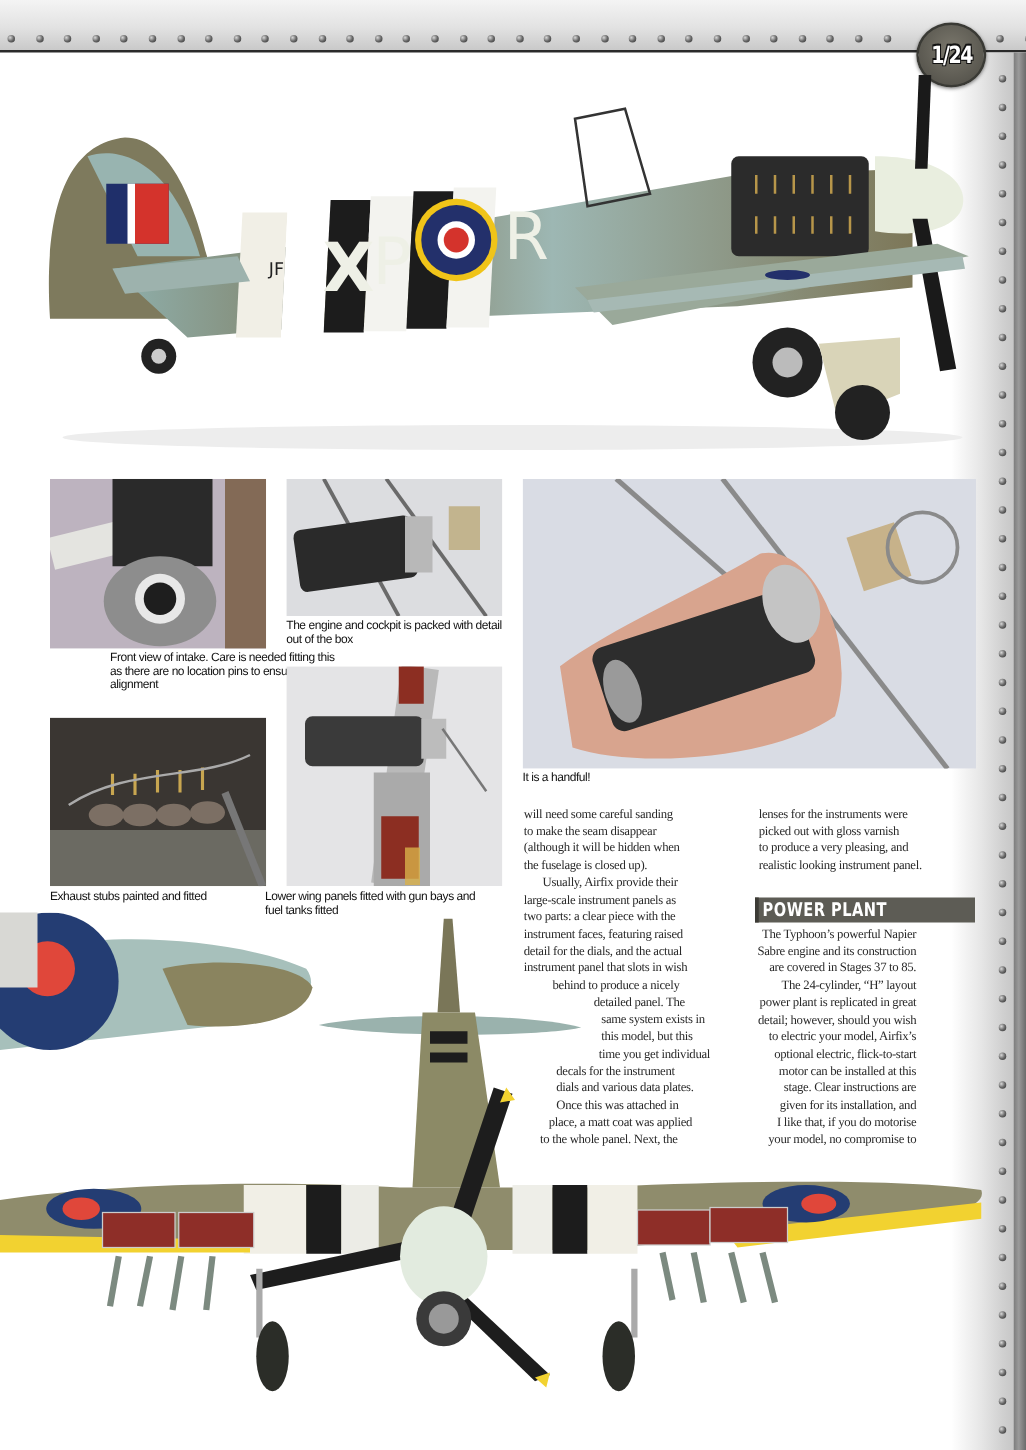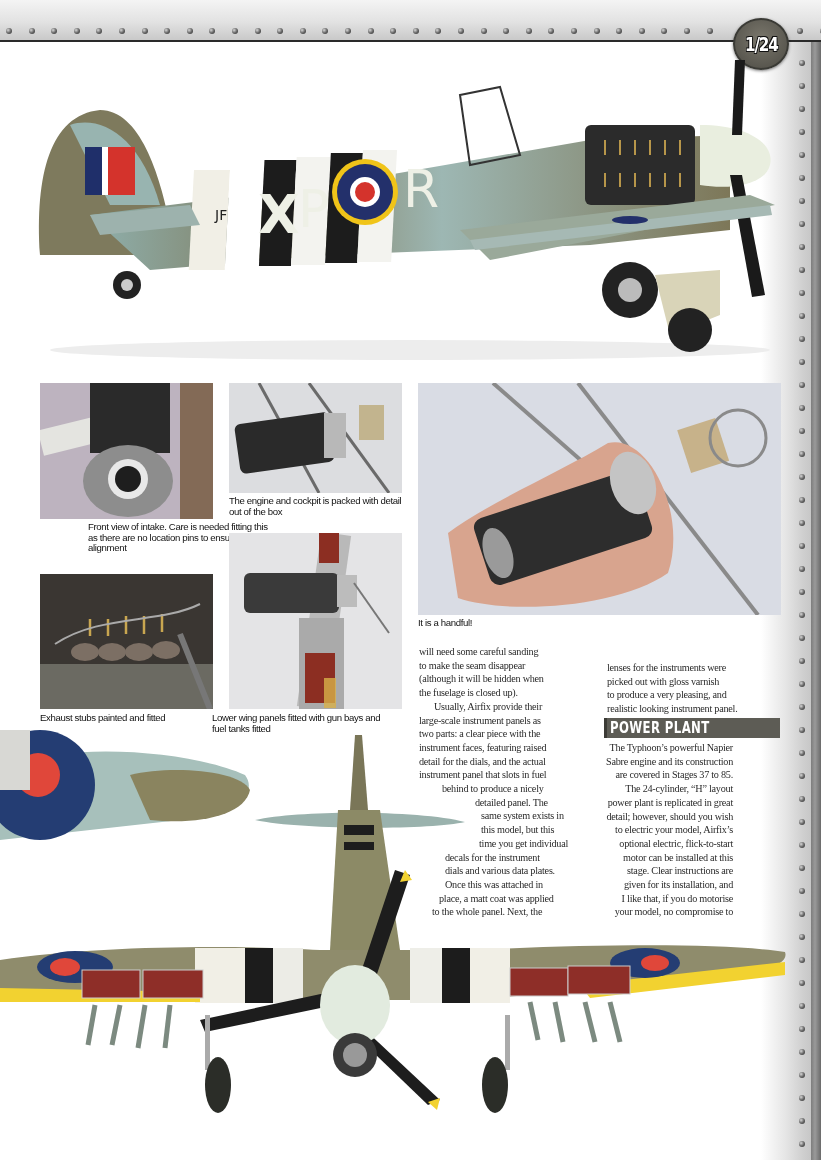"lenses for the instruments were" div.body-text { top: 661px -> 645px }
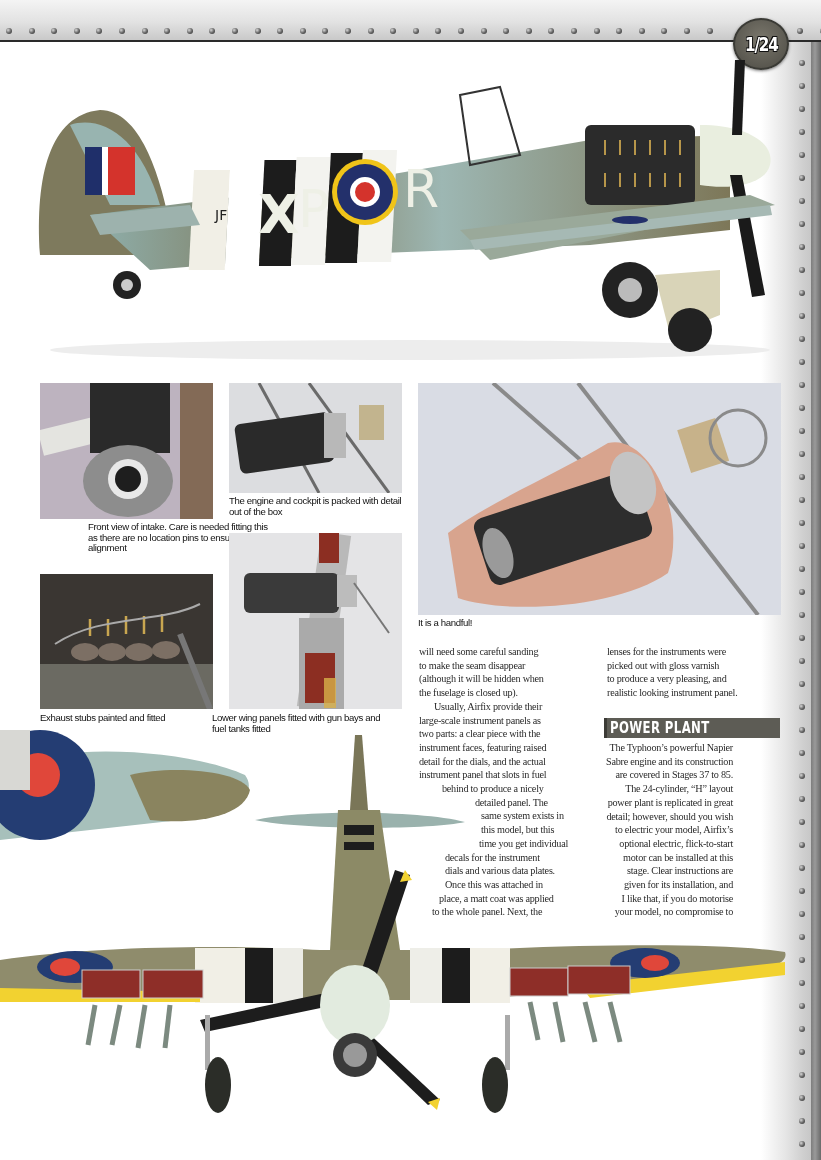"instrument panel that slots in" p { text: fuel -> wish }
